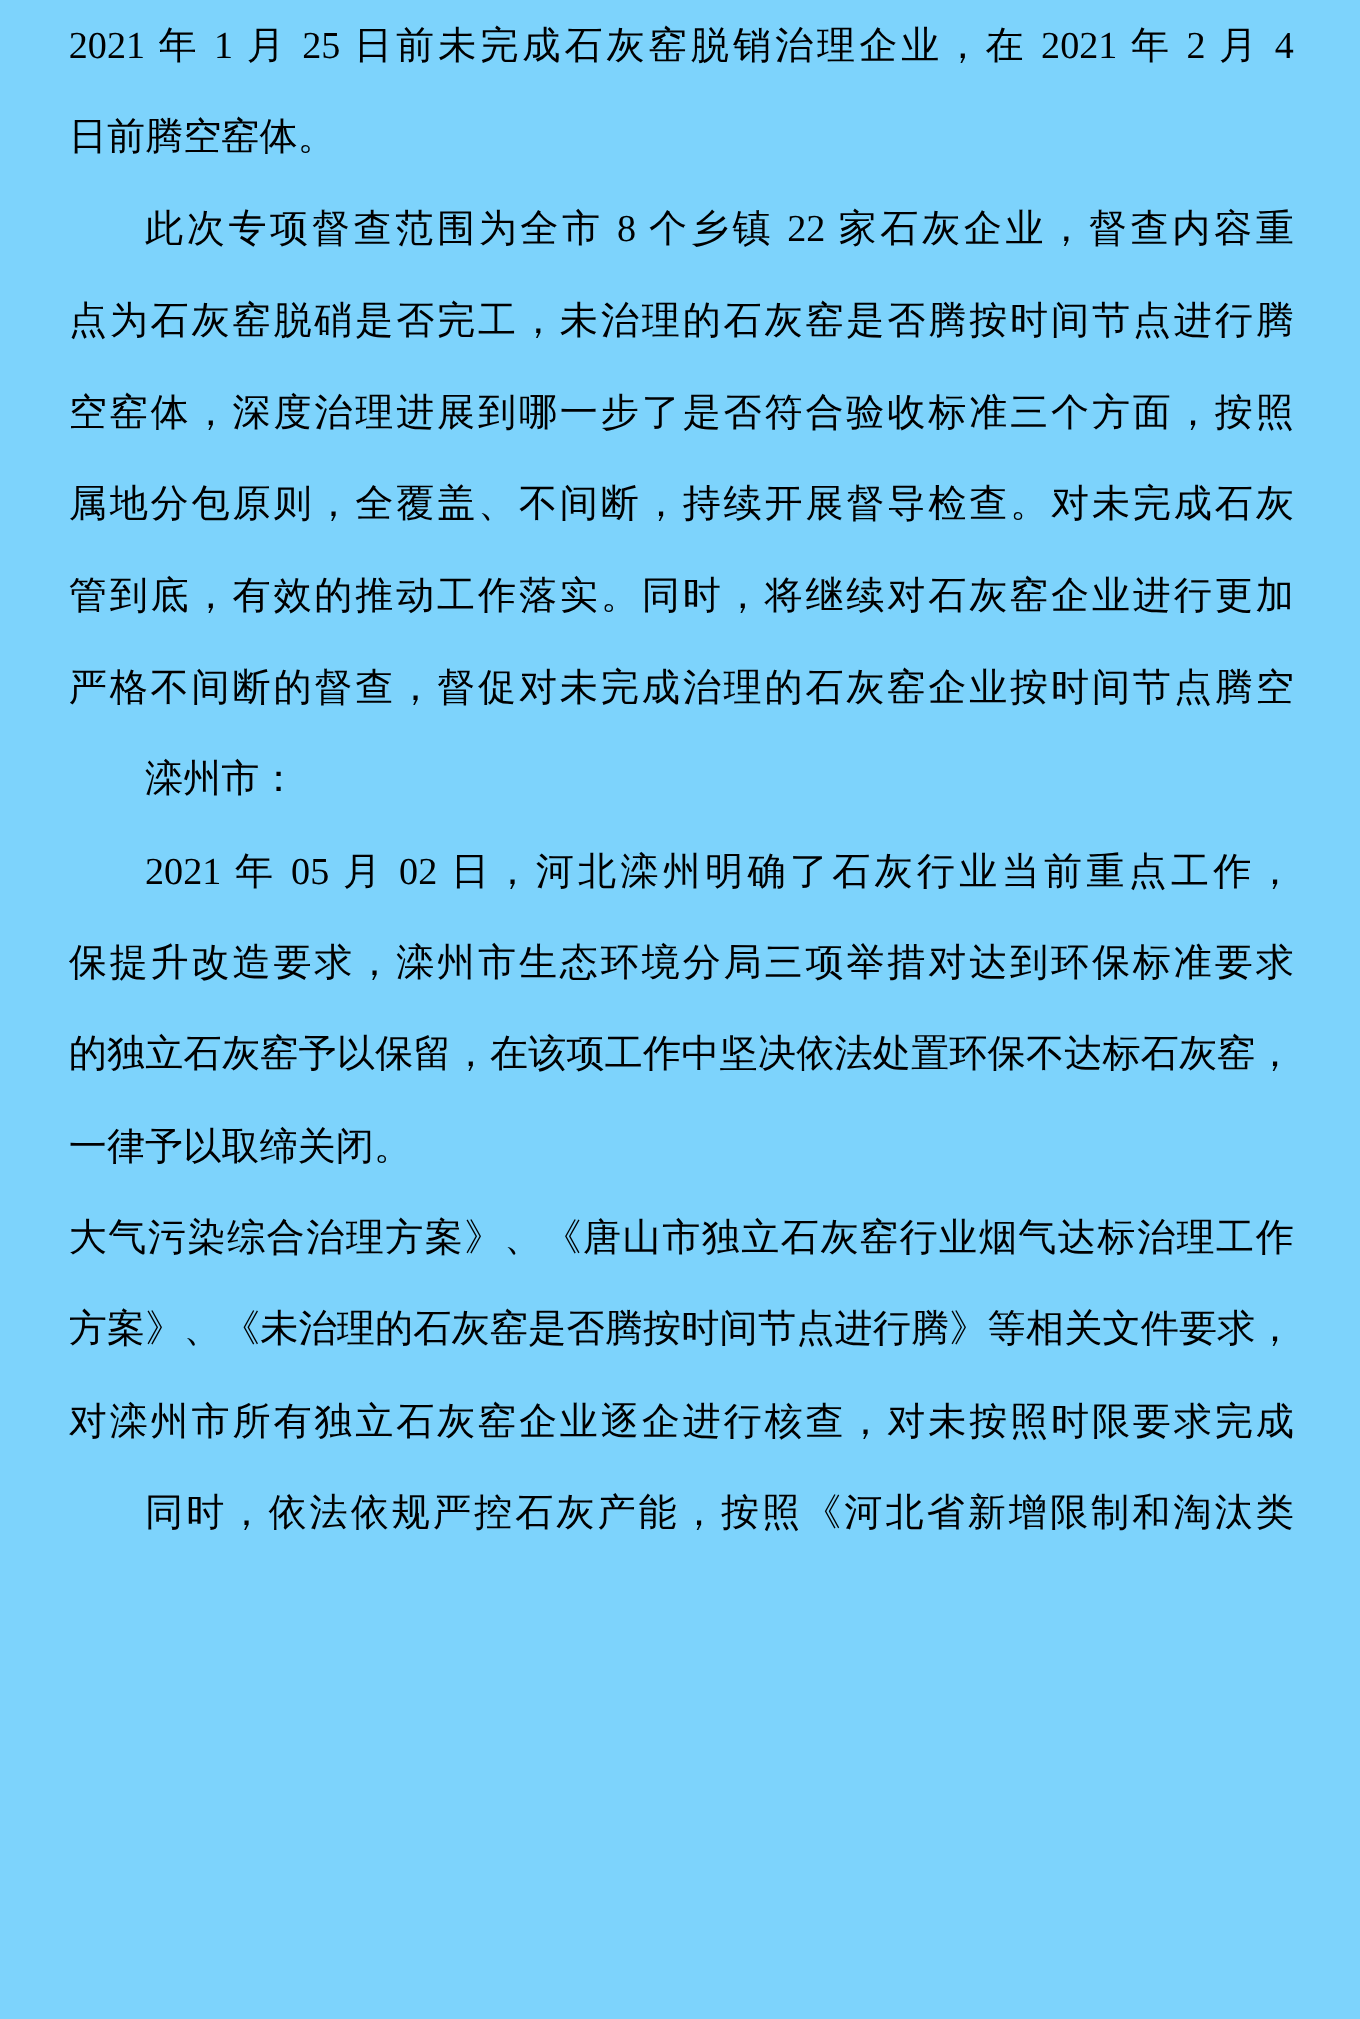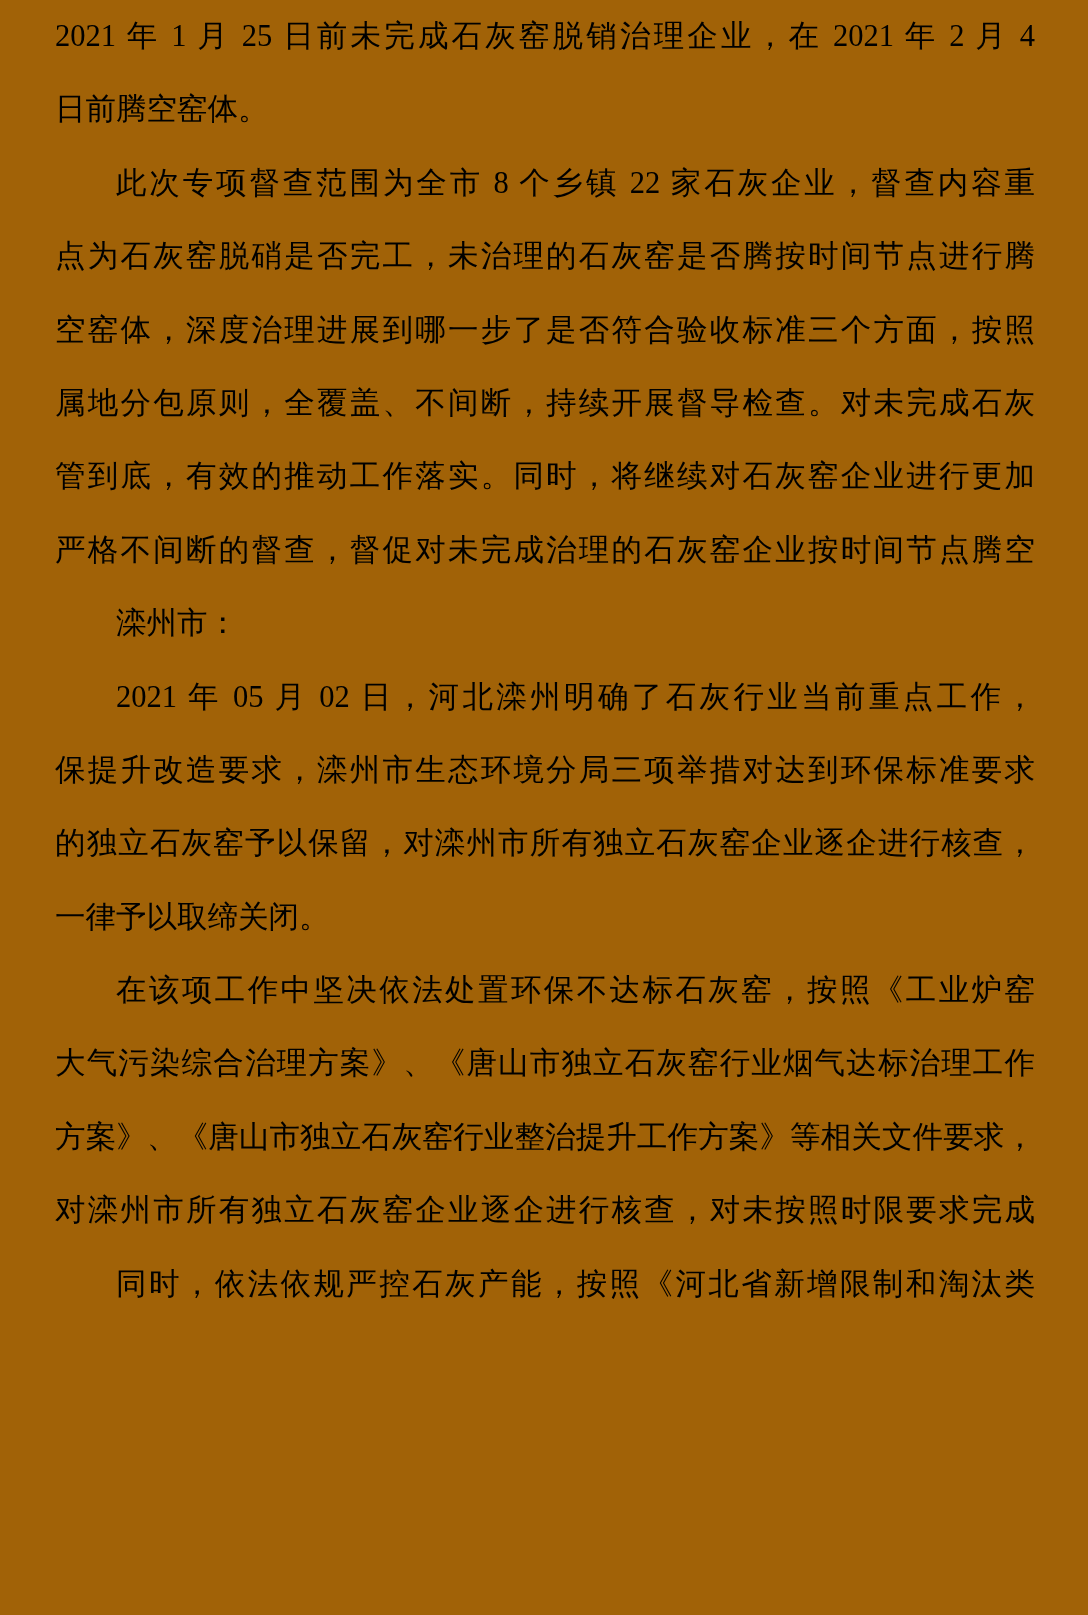"2021 年 1 月 25" div.page { background: #a16207 -> #7dd3fc }
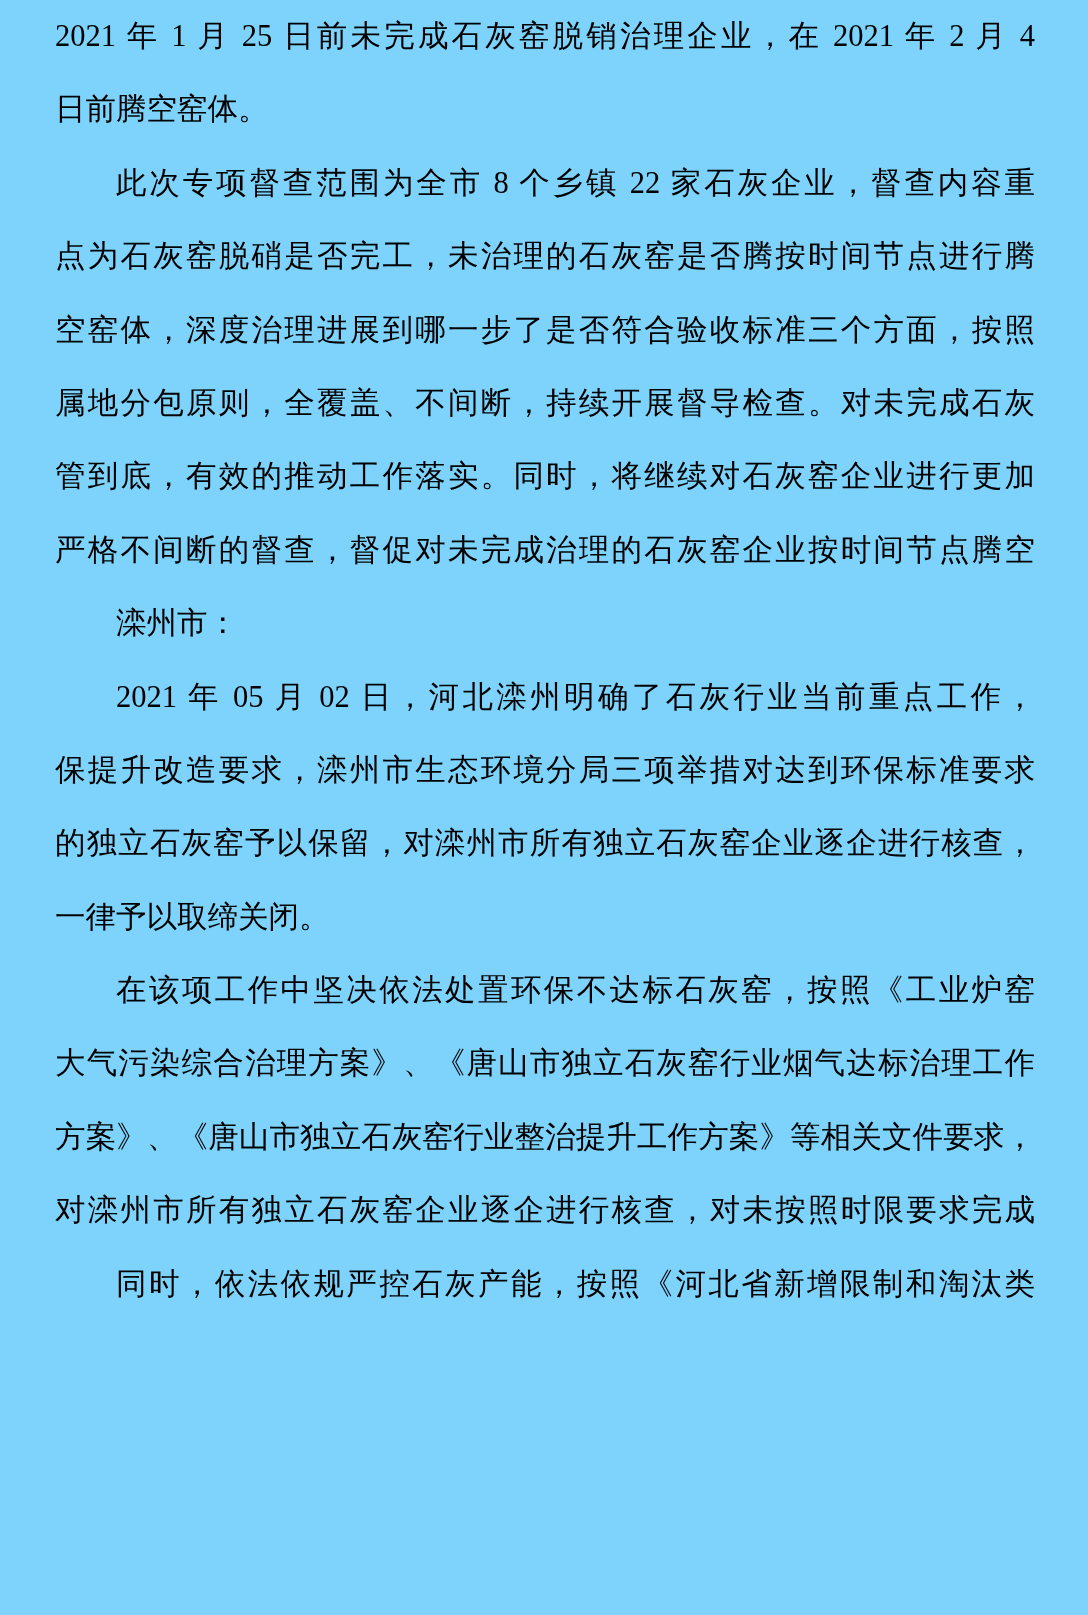"的独立石灰窑予以保留，对滦州市所有独立石灰窑企业逐企进行核查，" div.line { text: 对滦州市所有独立石灰窑企业逐企进行核查 -> 在该项工作中坚决依法处置环保不达标石灰窑 }
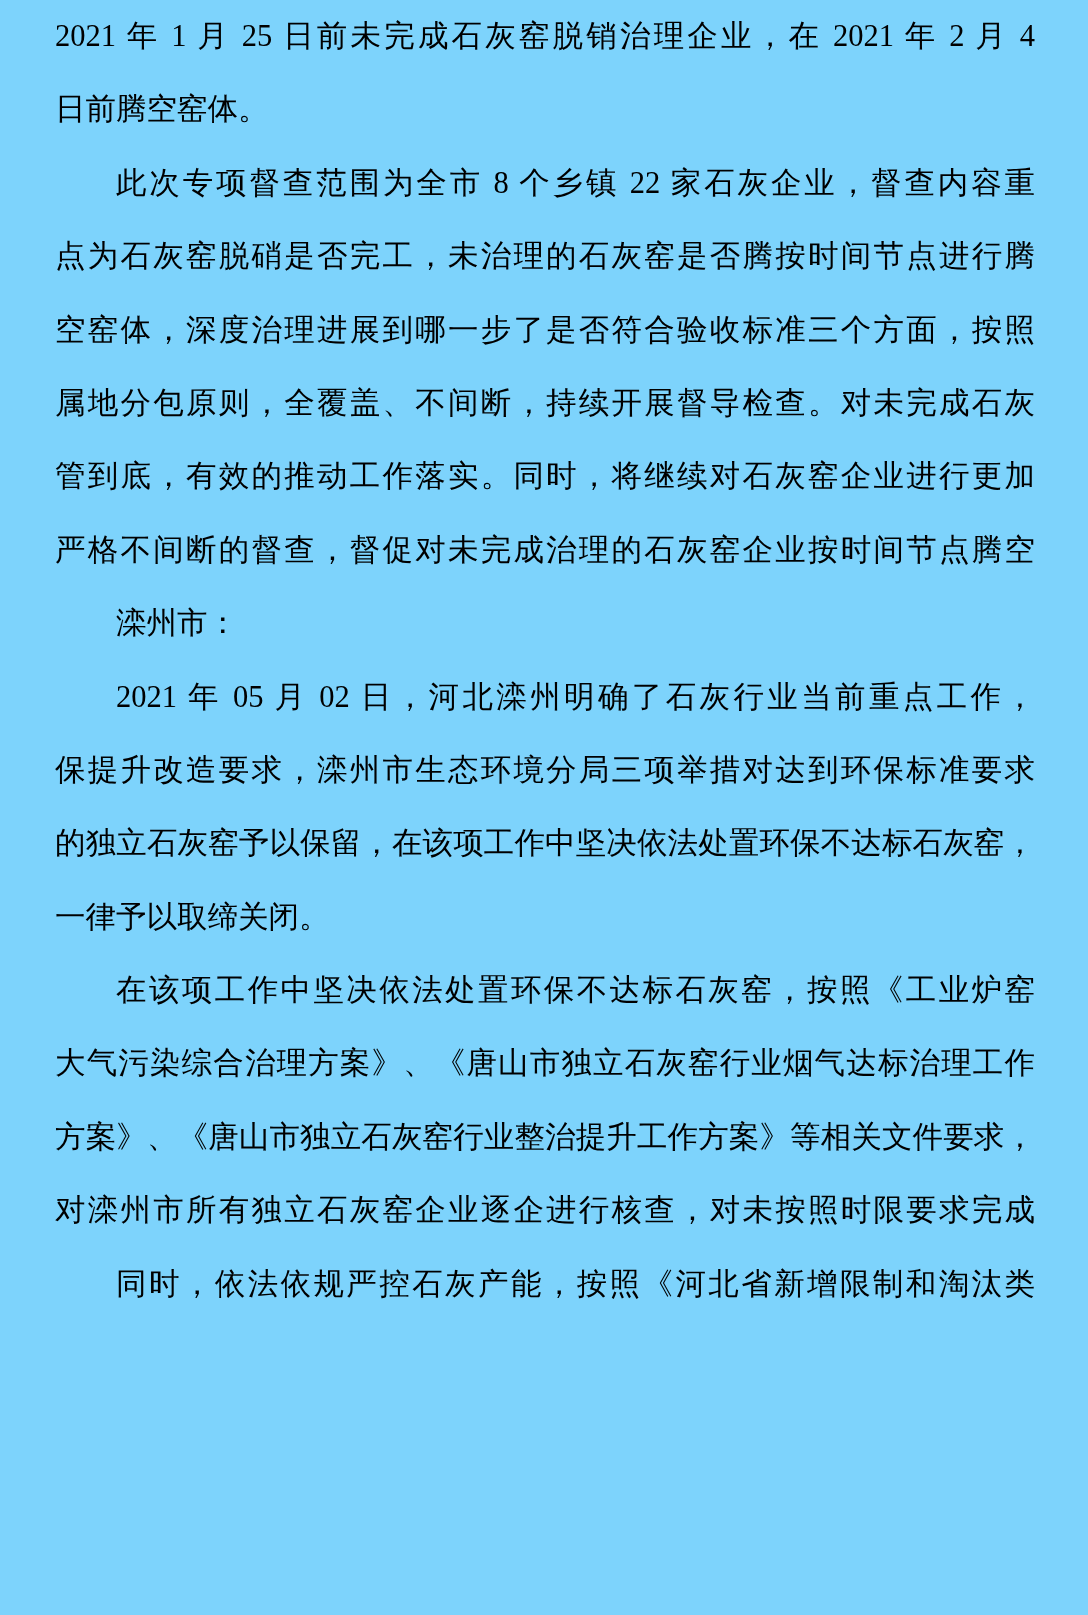"在该项工作中坚决依法处置环保不达标石灰窑，按照《工业炉窑" div.line { html: <div>在该项工作中坚决依法处置环保不达标石灰窑，按照《工业炉窑</div> -> none }
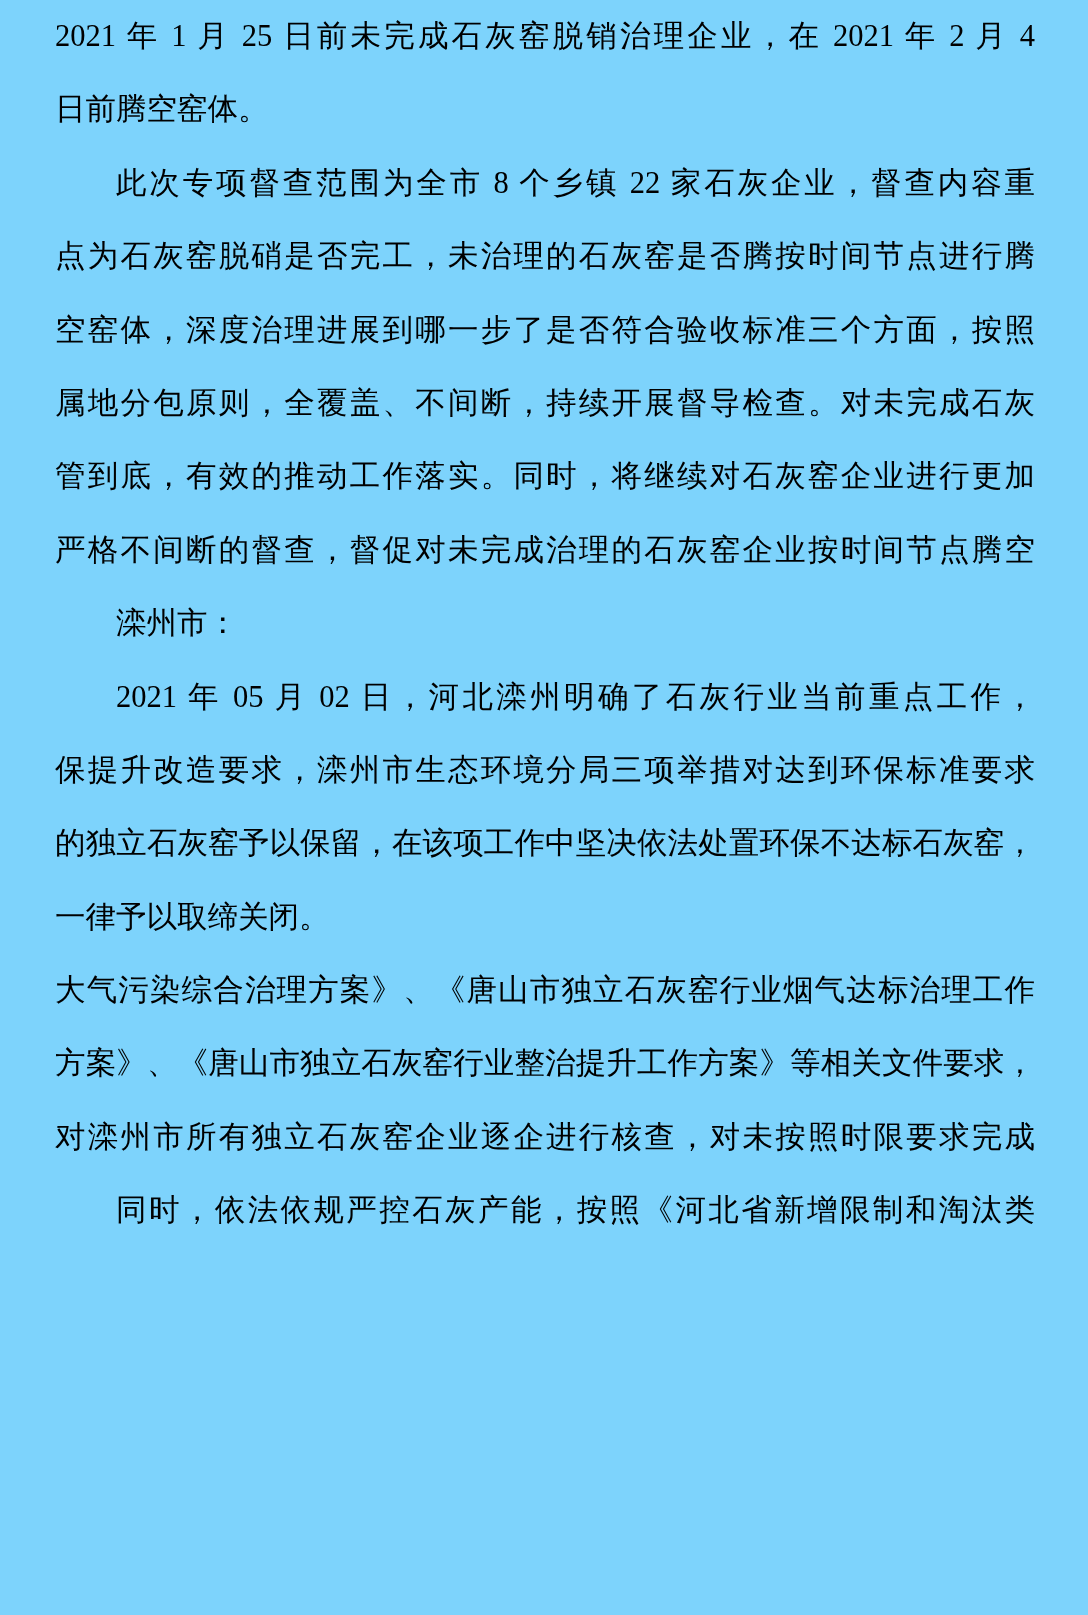"方案》、《唐山市独立石灰窑行业整治提升工作方案》等相关文件要求，" div.line { text: 唐山市独立石灰窑行业整治提升工作方案 -> 未治理的石灰窑是否腾按时间节点进行腾 }
